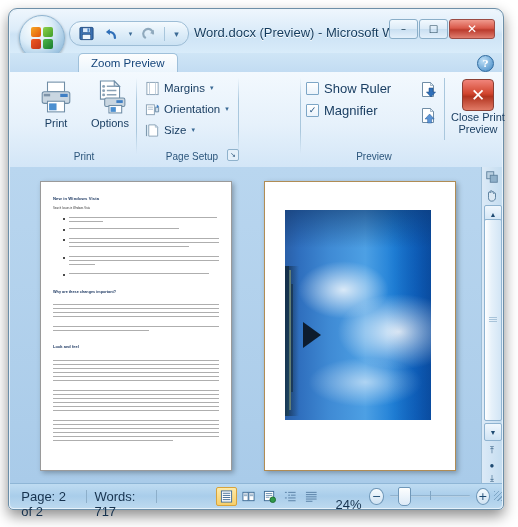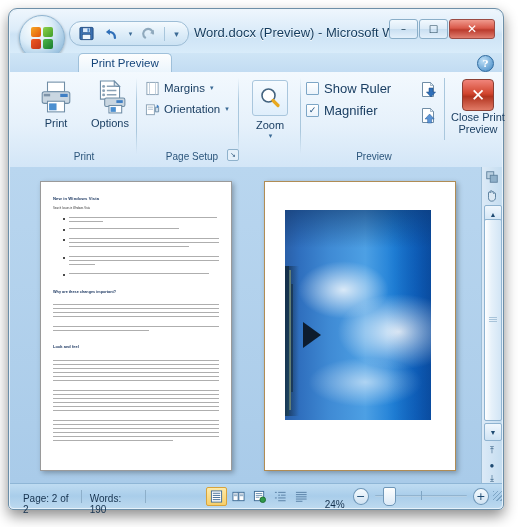"Print Preview" div { text: Print -> Zoom }
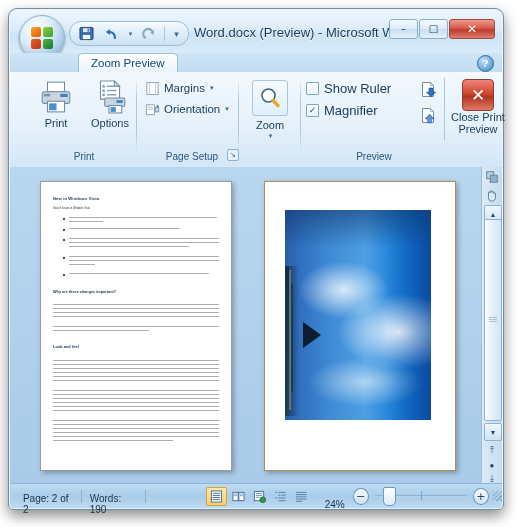"Size" div.smallbtn { html: none -> <div> <svg> <path></path> <path></path> <rect></rect> </svg> <span>Size</span> <span>▾</span> </div> }
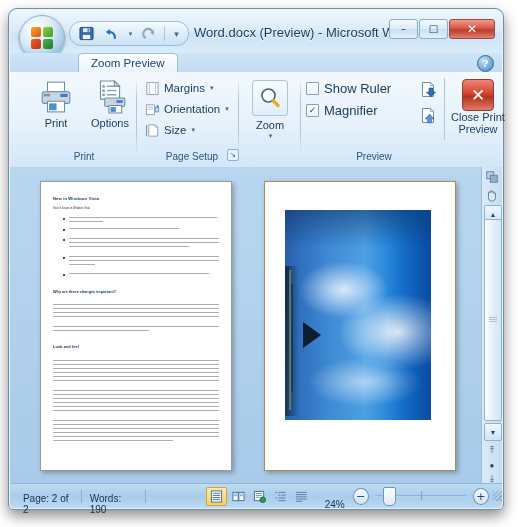"Zoom" div.rgroup { html: <div> <div> <div> <div> <svg> <circle></circle> <path></path> </svg> </div> <span>Zoom</span> <span>▾</span> </div> </div> <div></div> </div> -> none }
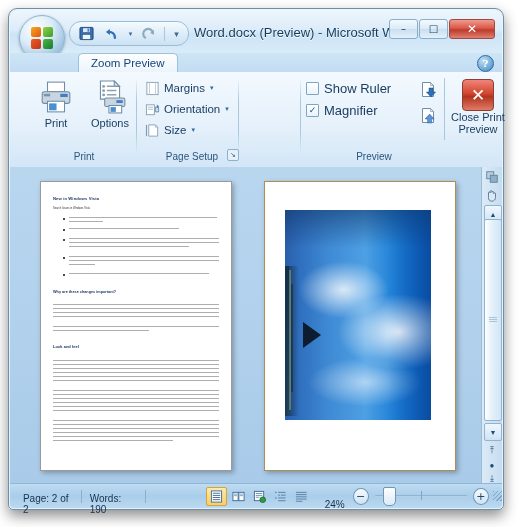"Page: 2 of 2" .sb-text { font-size: 10px -> 13px }
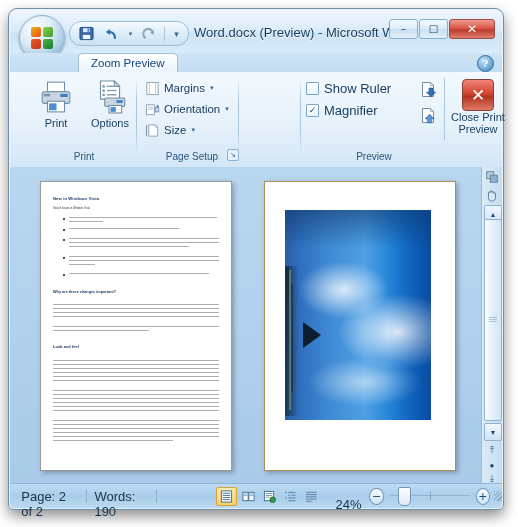"Words: 190" div.sb-text { text: 190 -> 717 }
